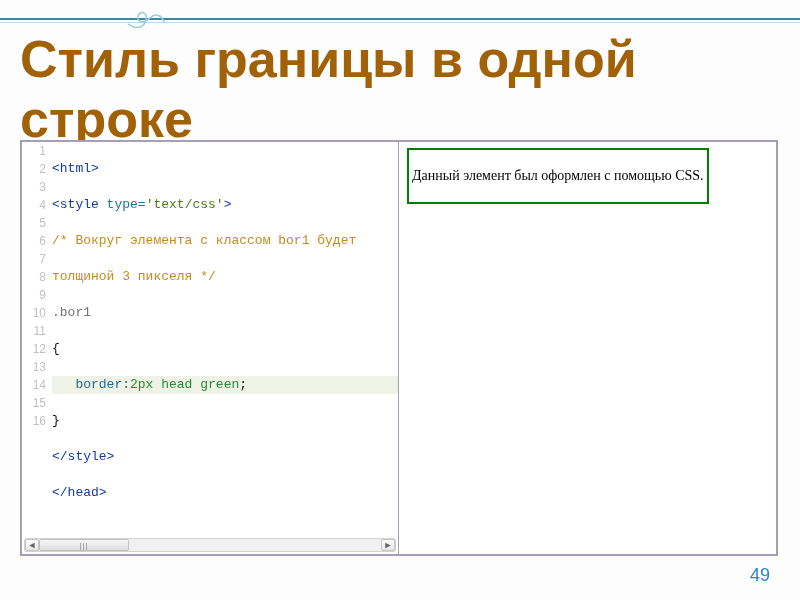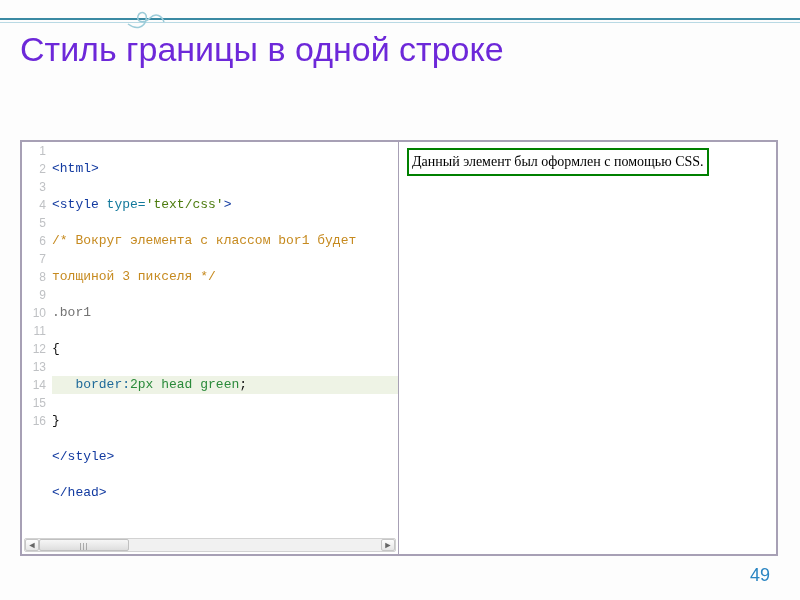"Стиль границы в одной строке" .title { color: #6d28d9 -> #a16207; font-size: 34px -> 52px; font-weight: normal -> bold }
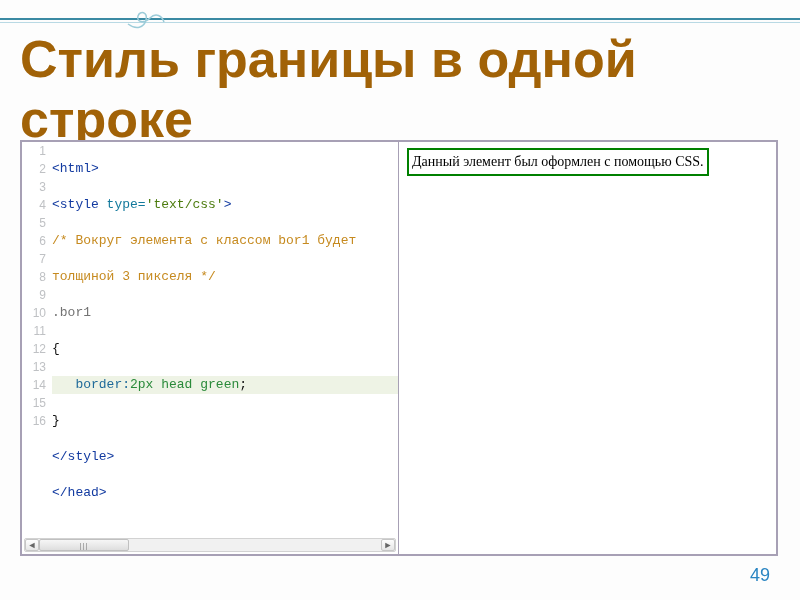"Данный элемент был оформлен с" .preview-box { padding: 4px 3px -> 18px 3px }
